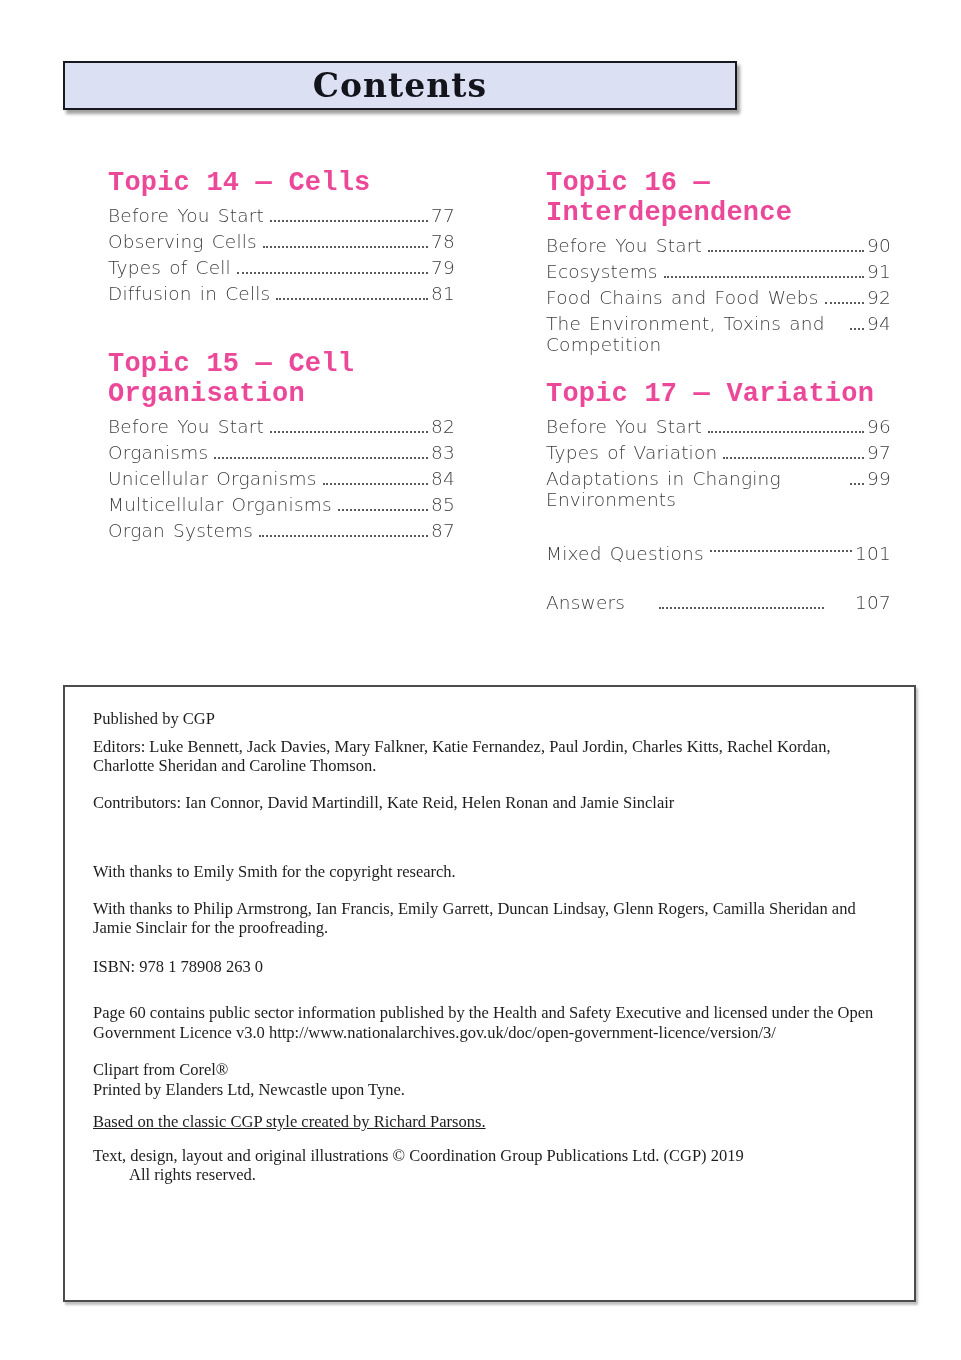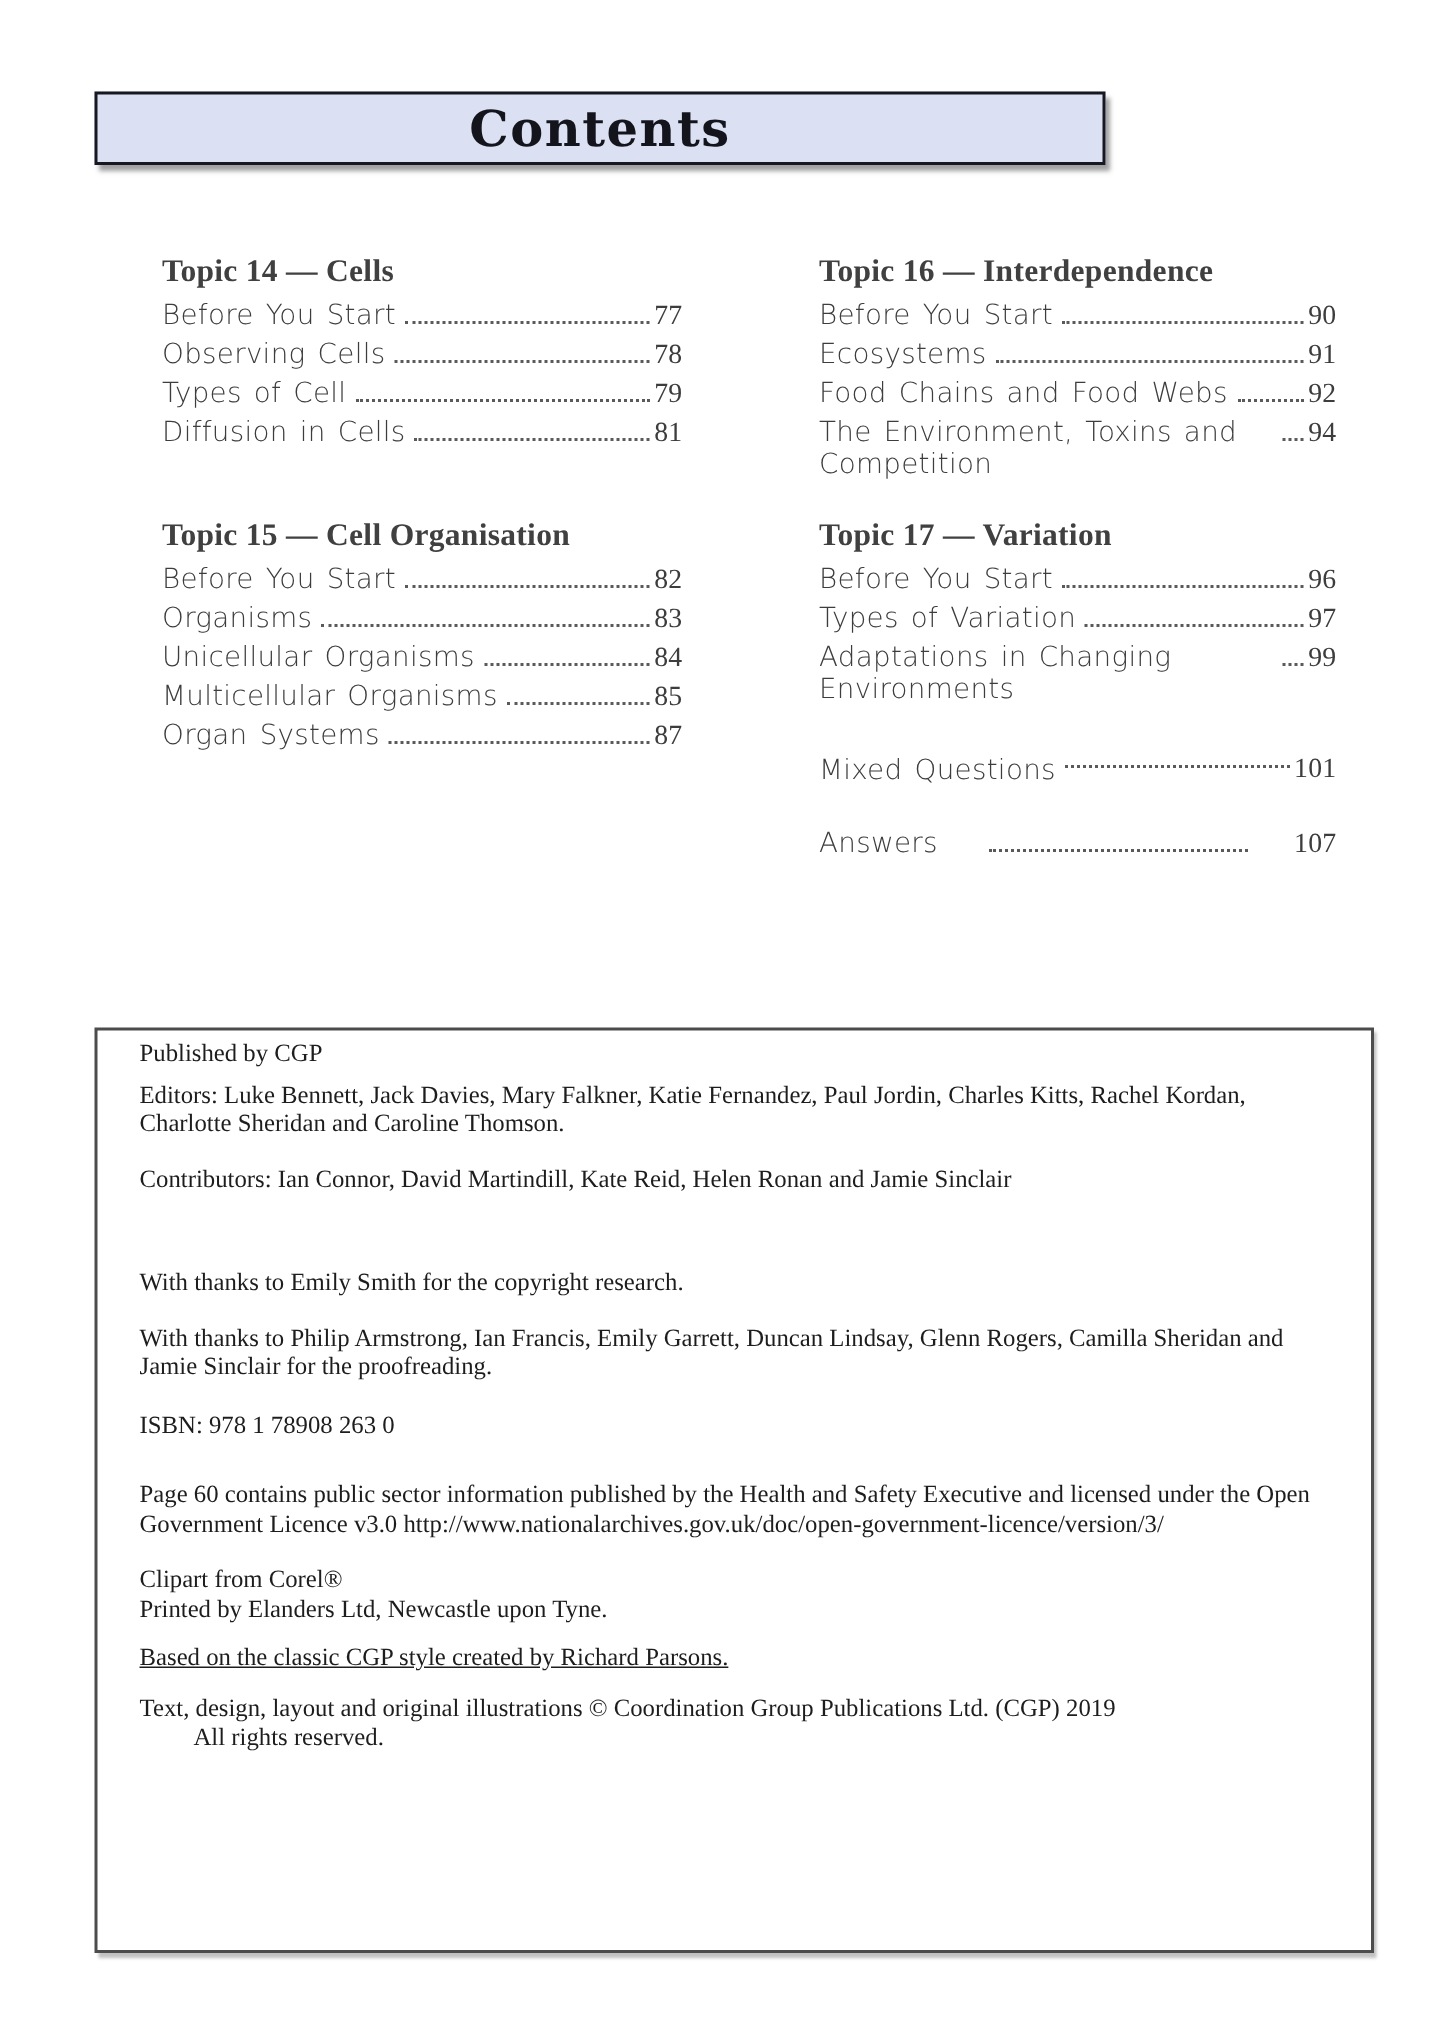"Topic 14 — Cells" .toc-heading { color: #404040 -> #ec4899; font-family: Liberation Serif, serif -> Liberation Mono, monospace; font-size: 21px -> 27px }
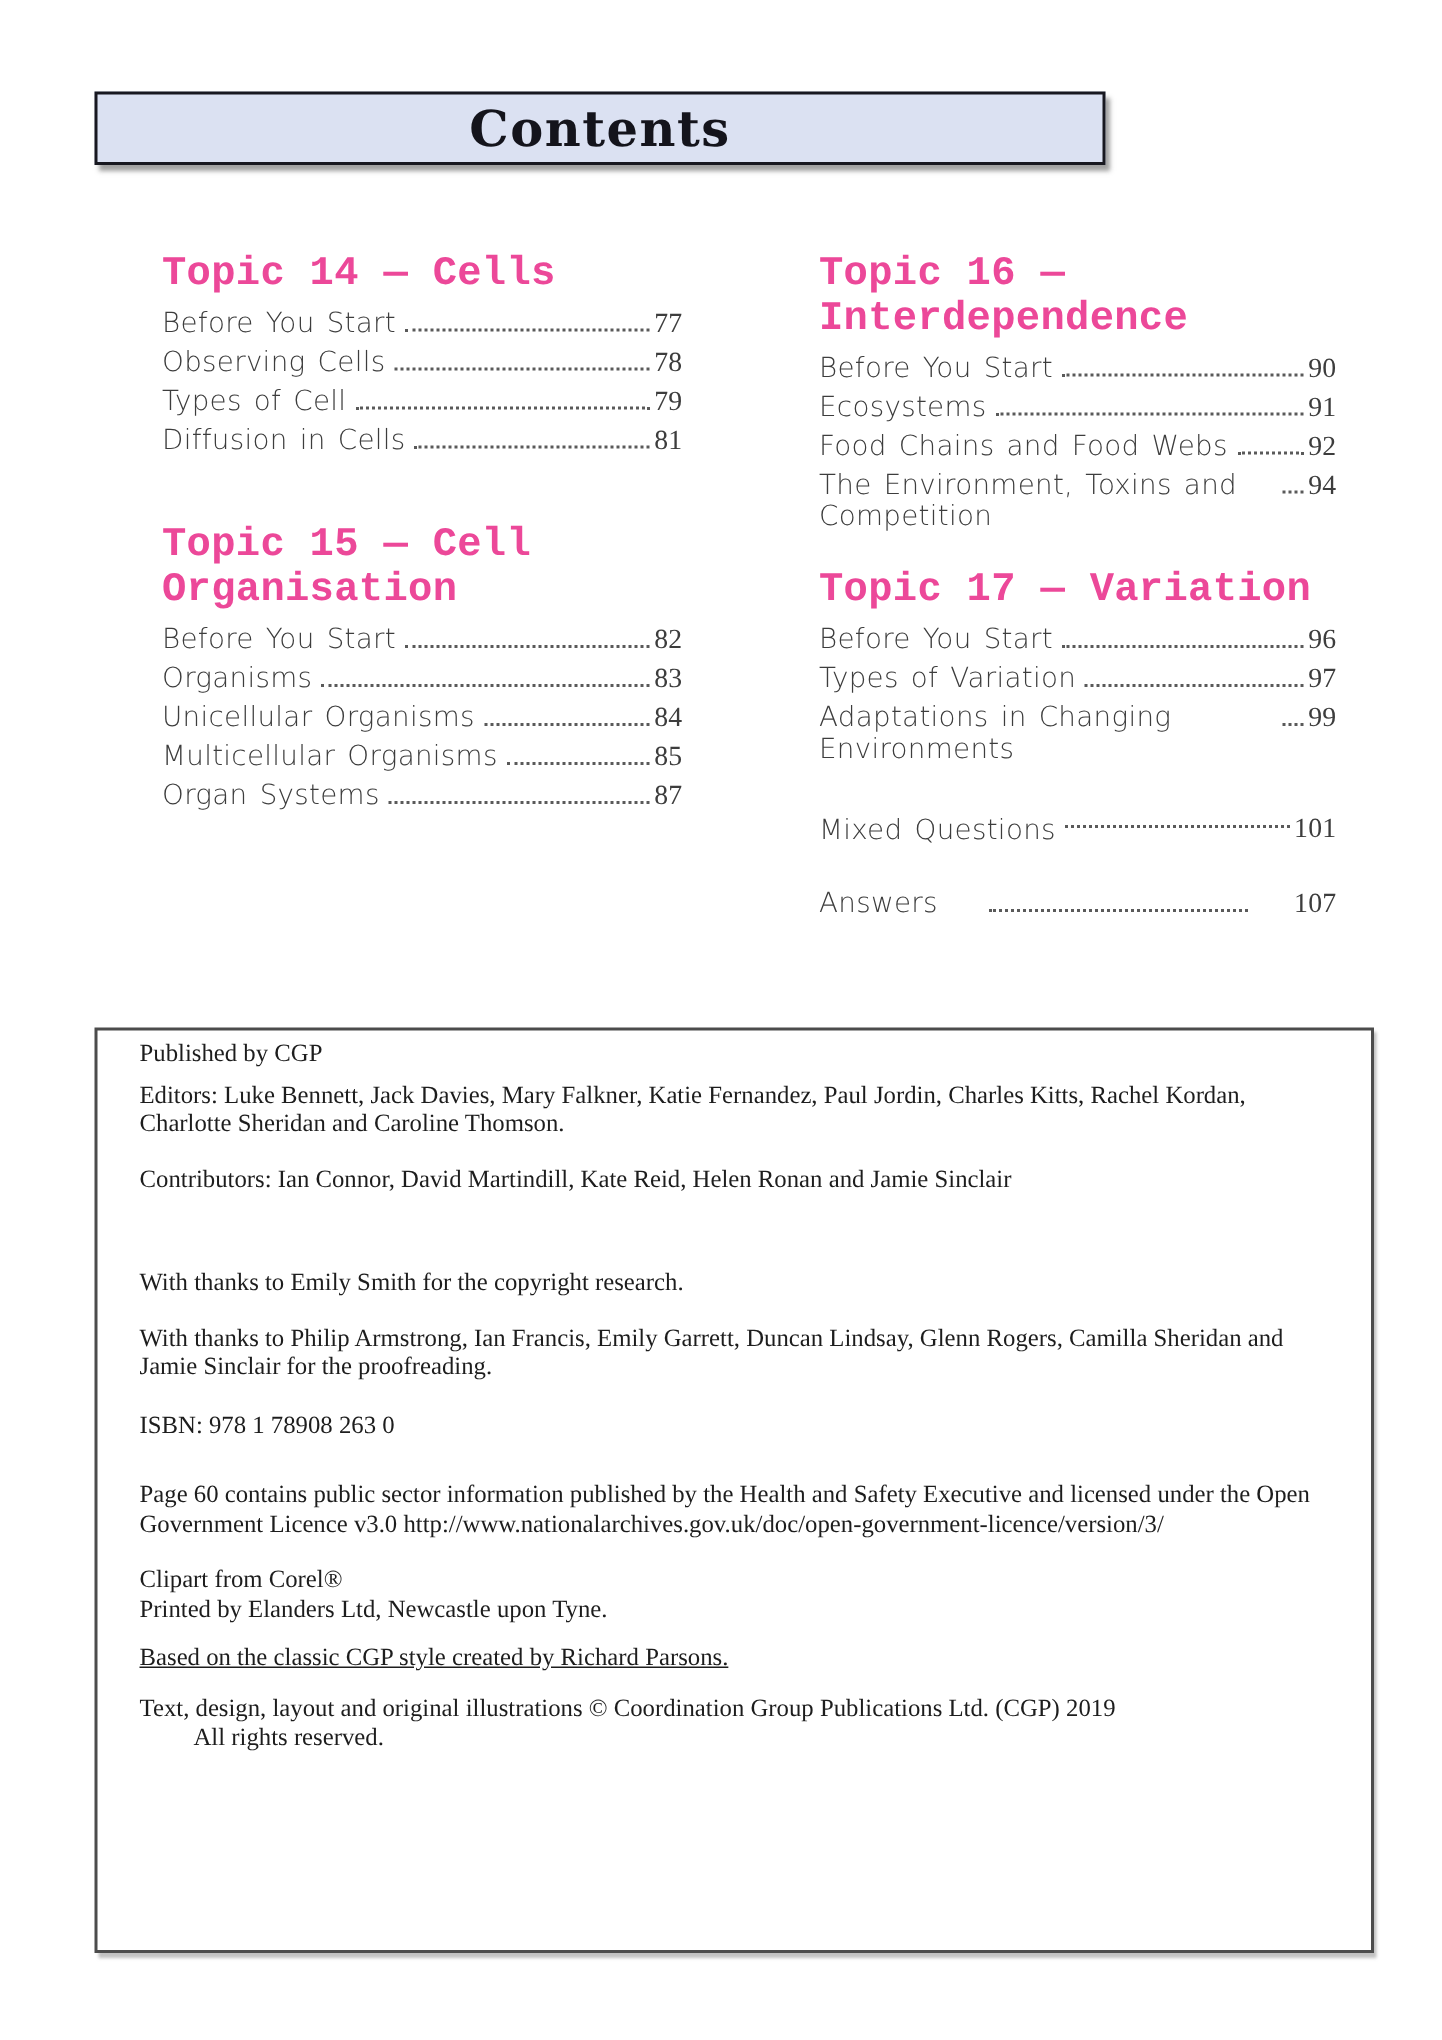"77" .toc-entry .pagenum { font-family: Liberation Serif, serif -> none }
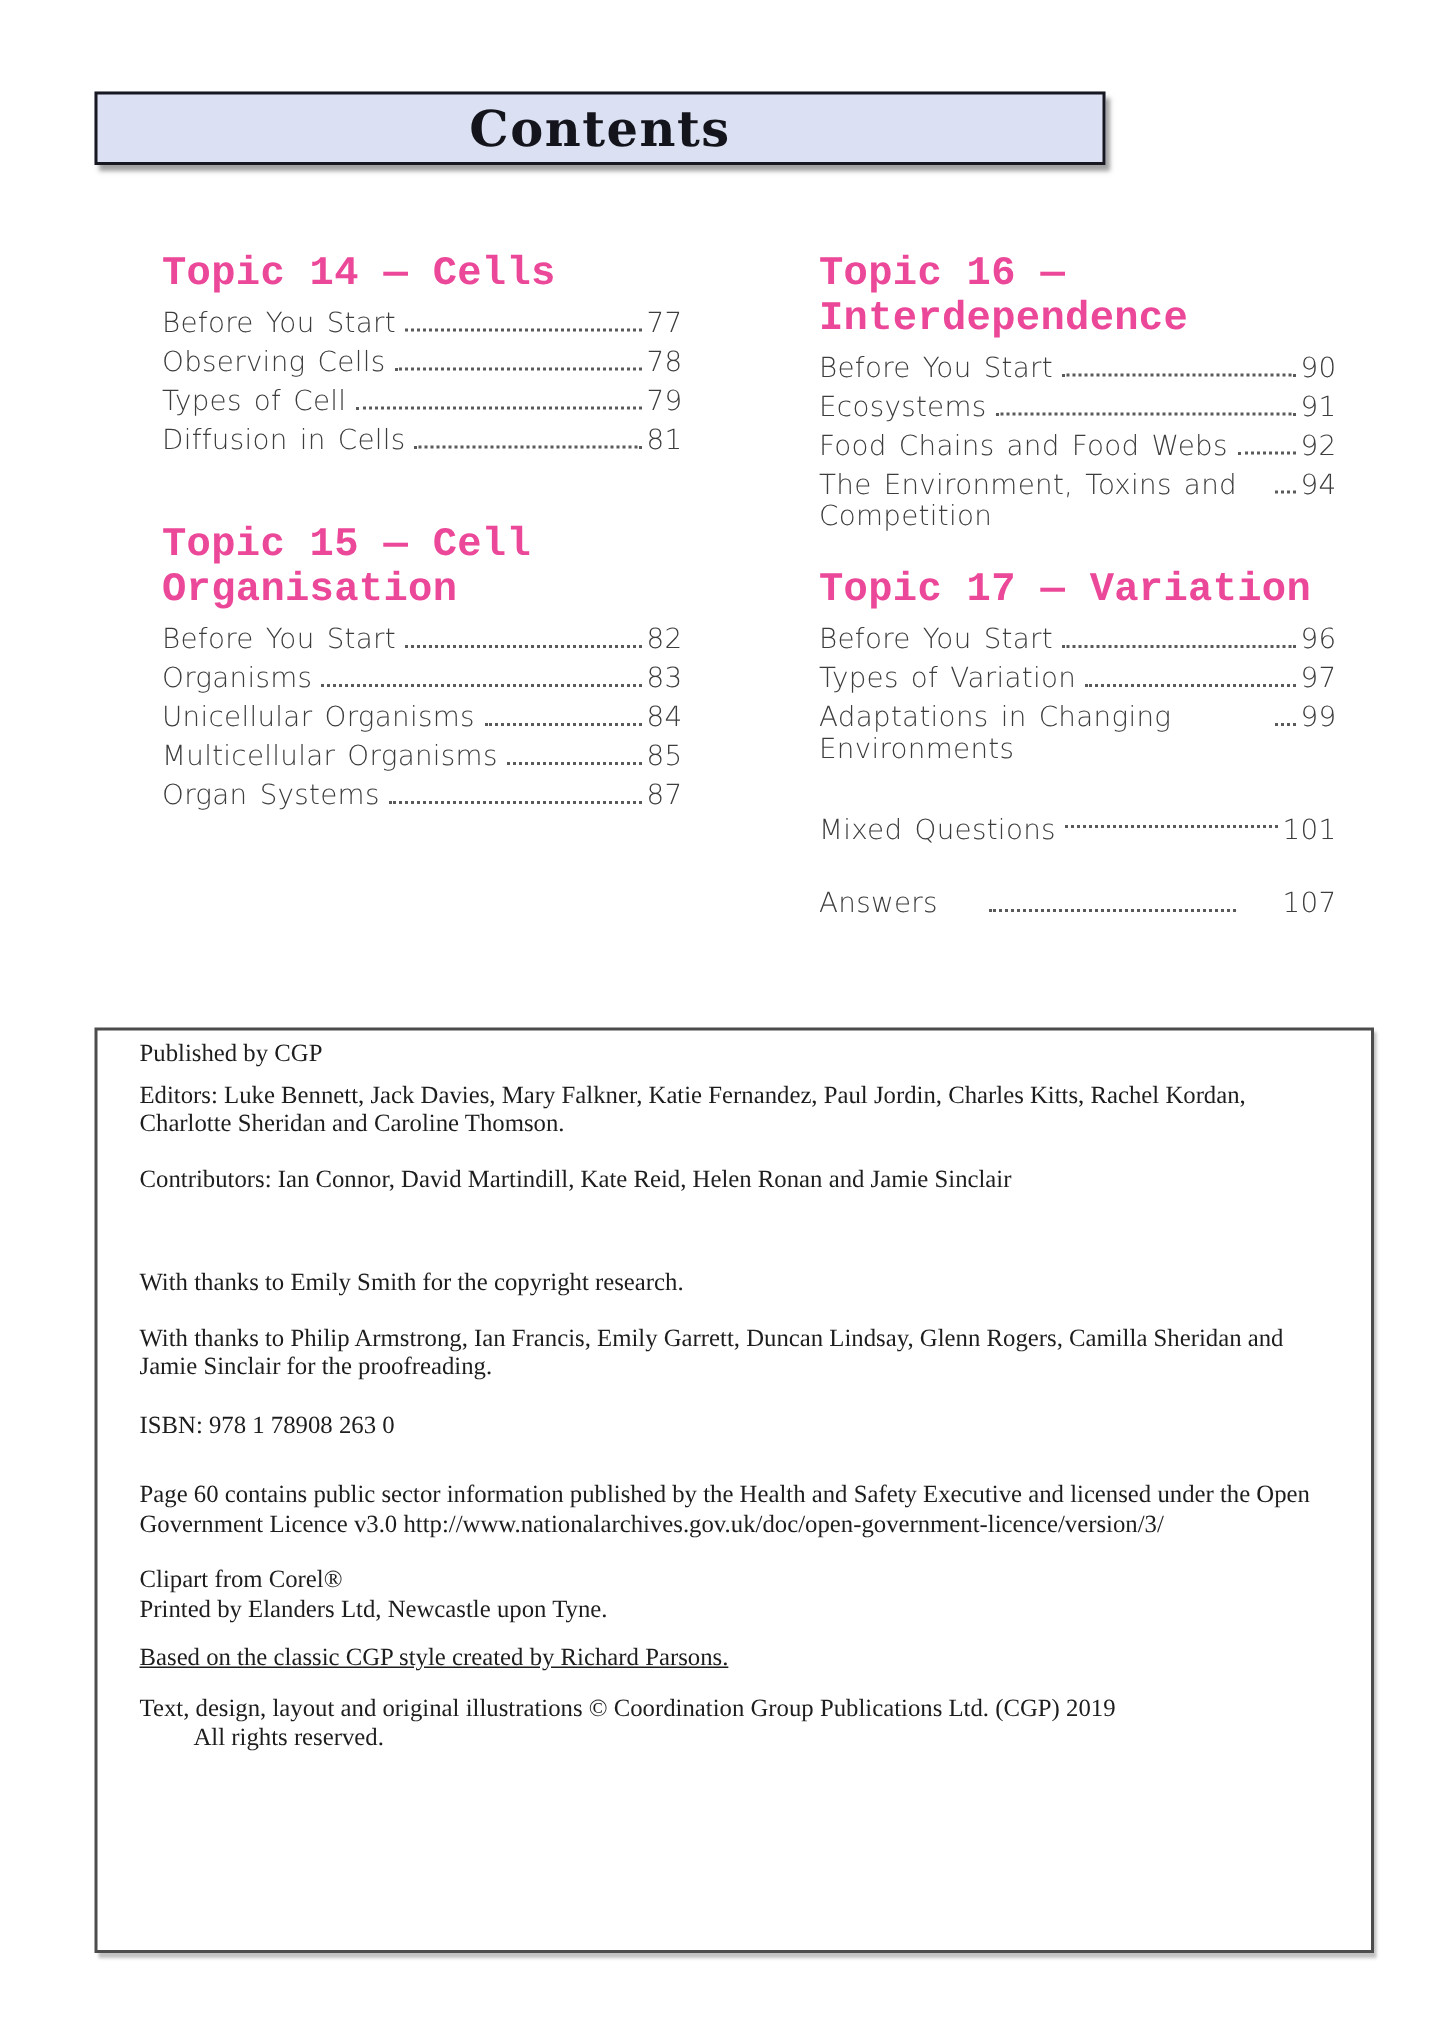"Published by CGP" .colophon { padding: 5px 28px 14px 28px -> 22px 28px 14px 28px }
